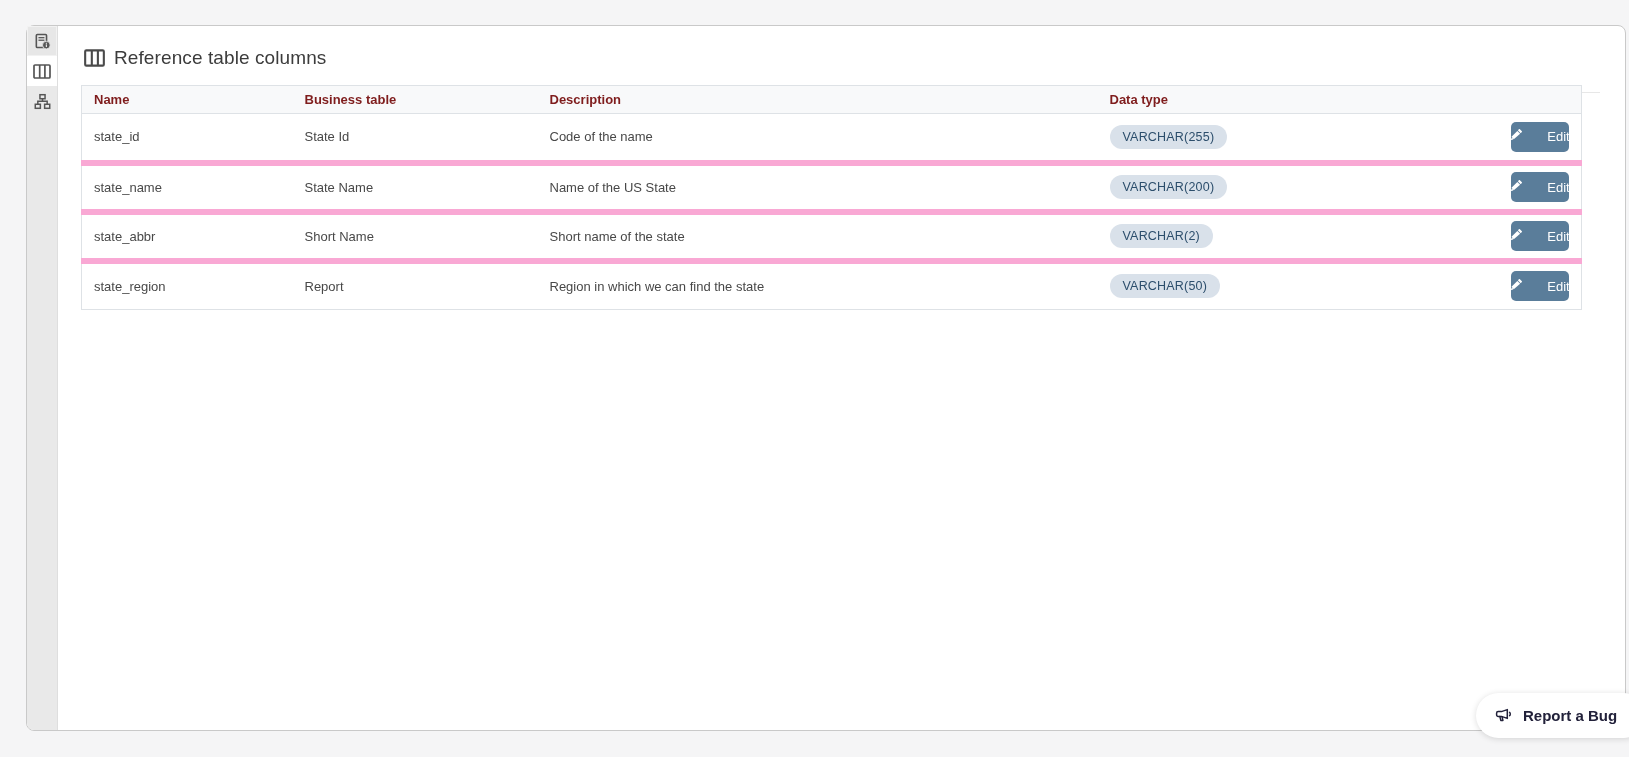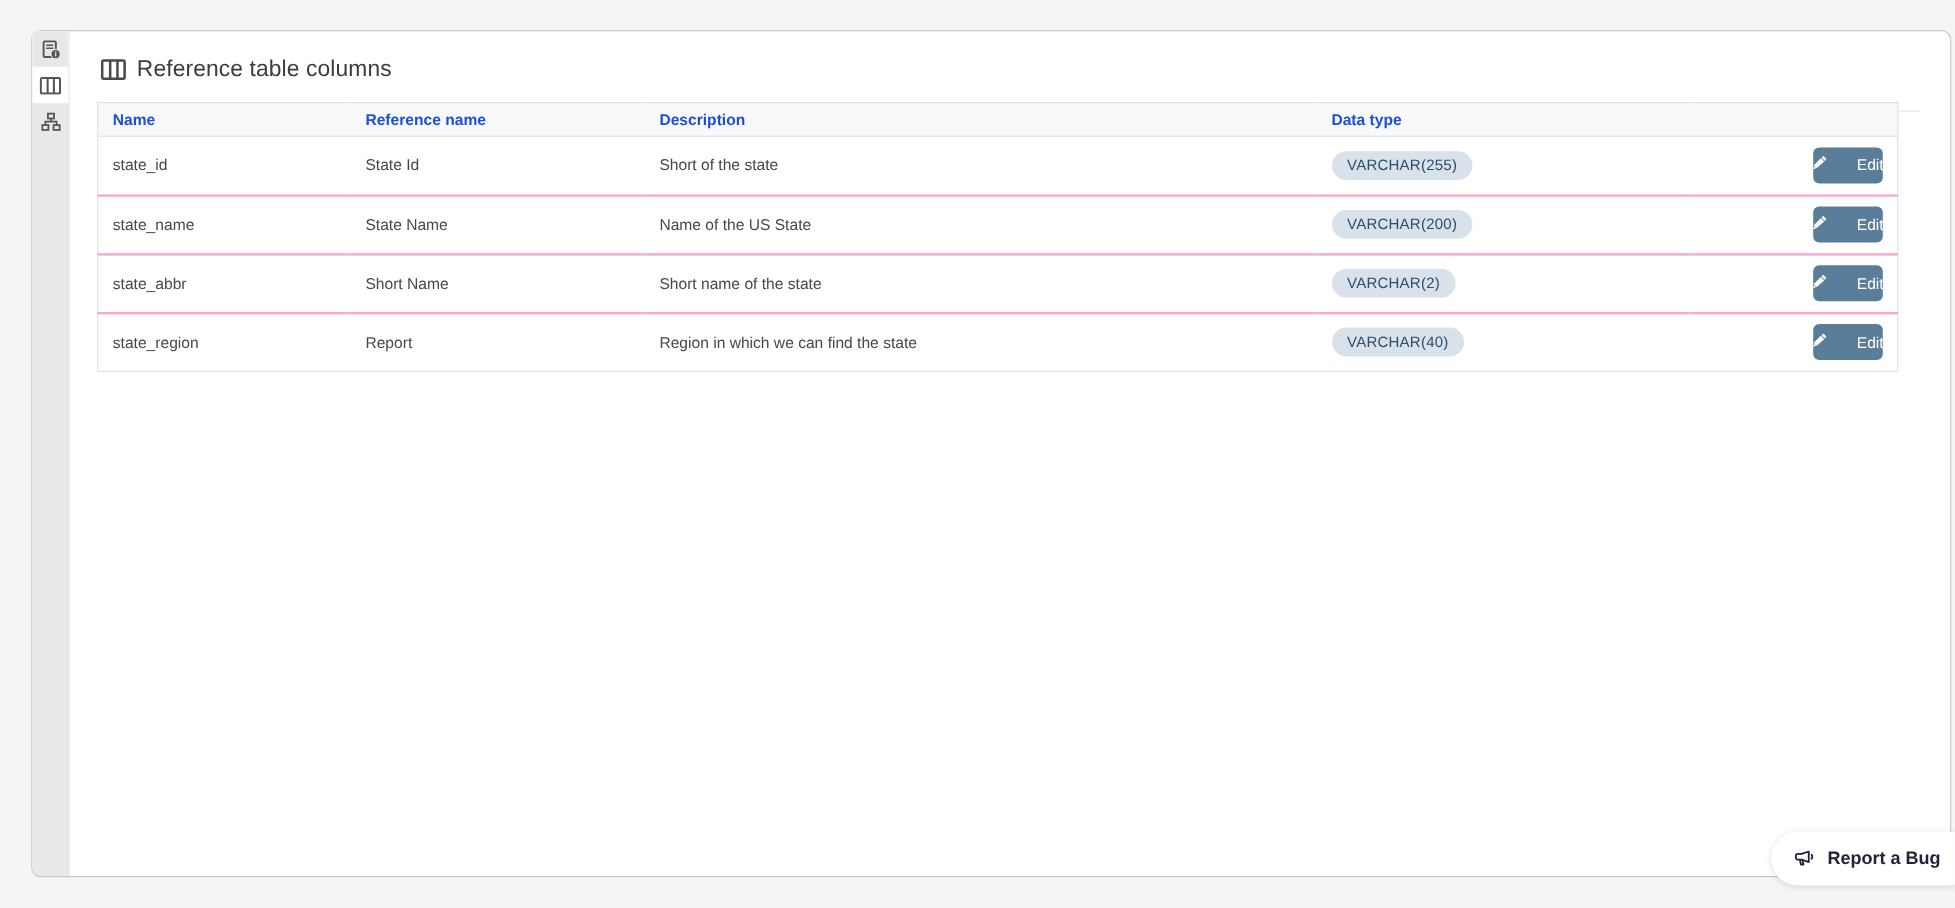"Name" .ref-table thead th { color: #1d4ed8 -> #7f1d1d }
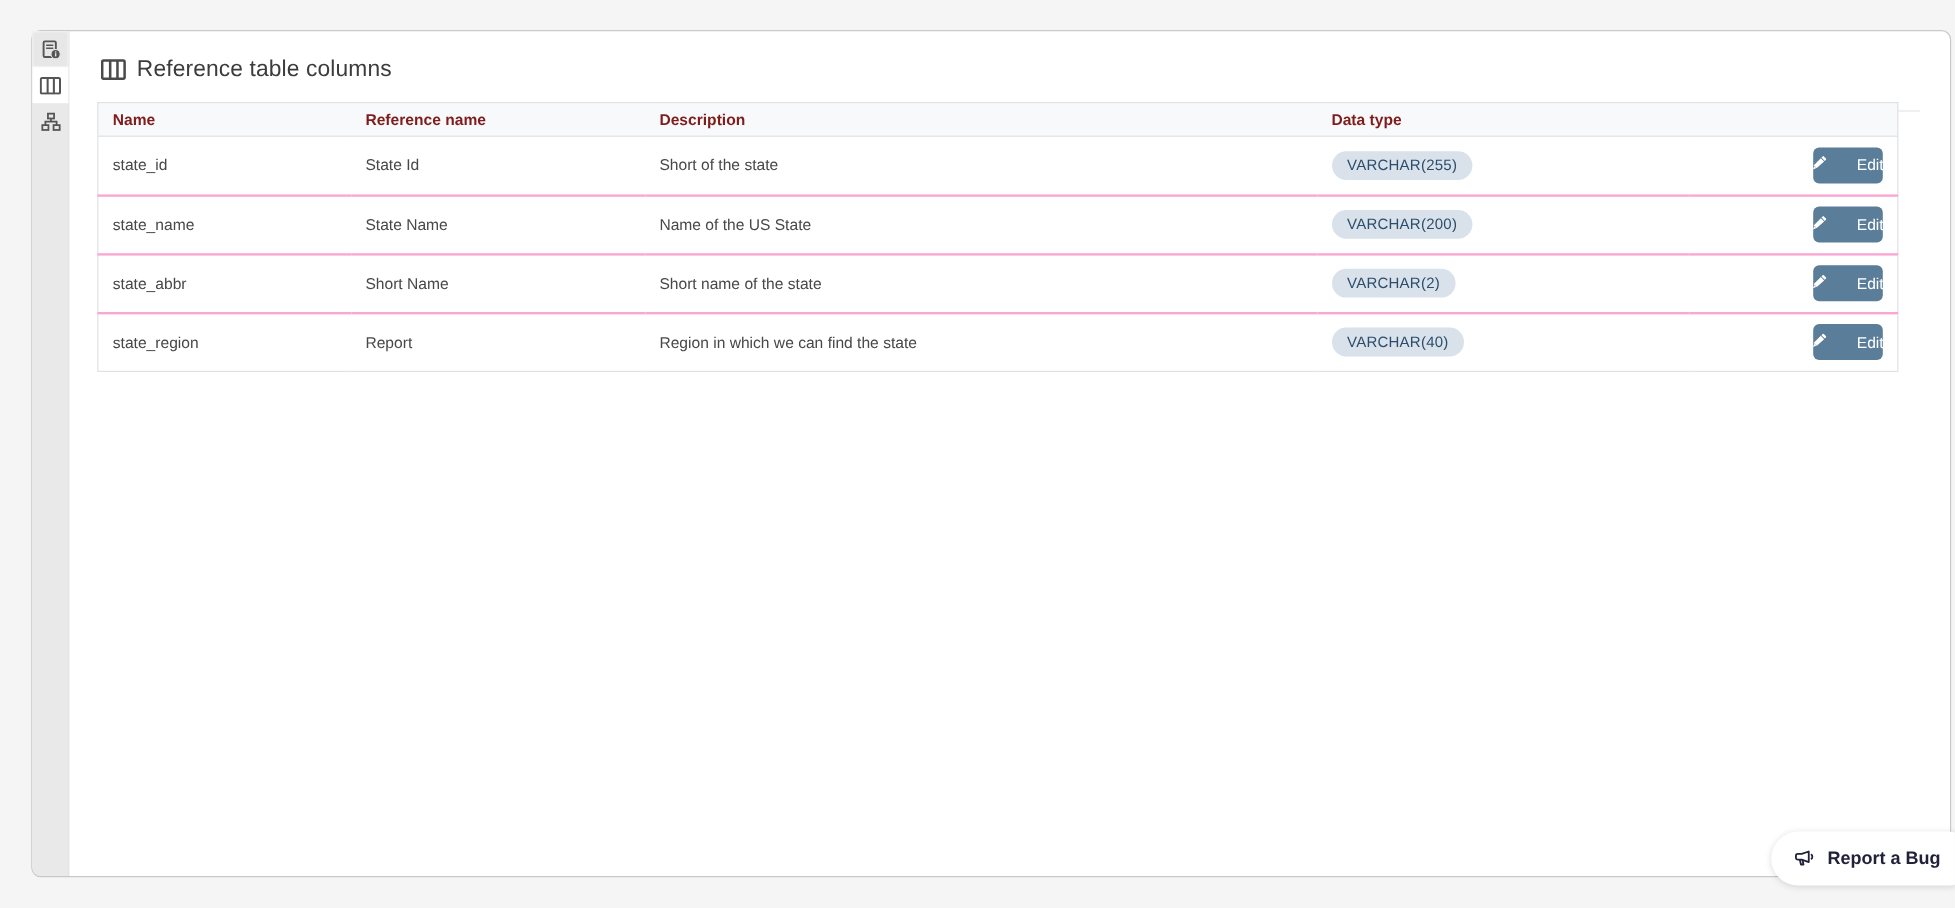"Reference name" th { text: Reference name -> Business table }
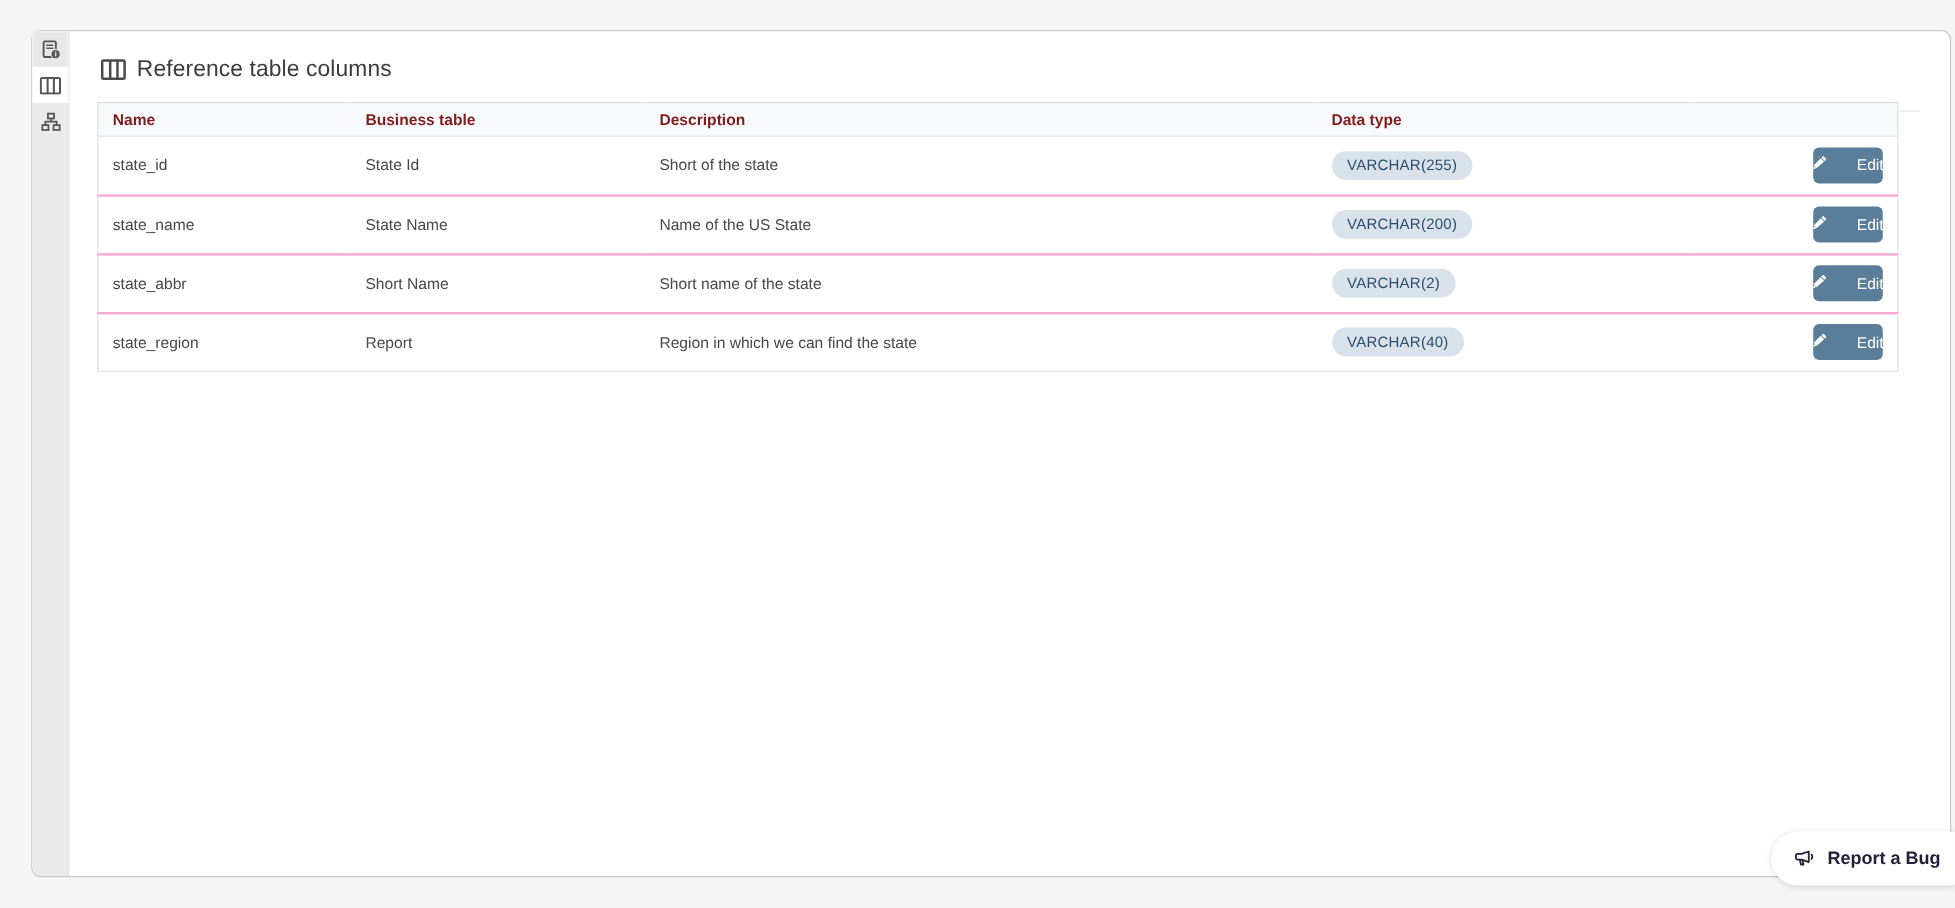"state_id" .ref-table tbody td { border-bottom: 2px solid #f9a8d4 -> 6px solid #f9a8d4 }
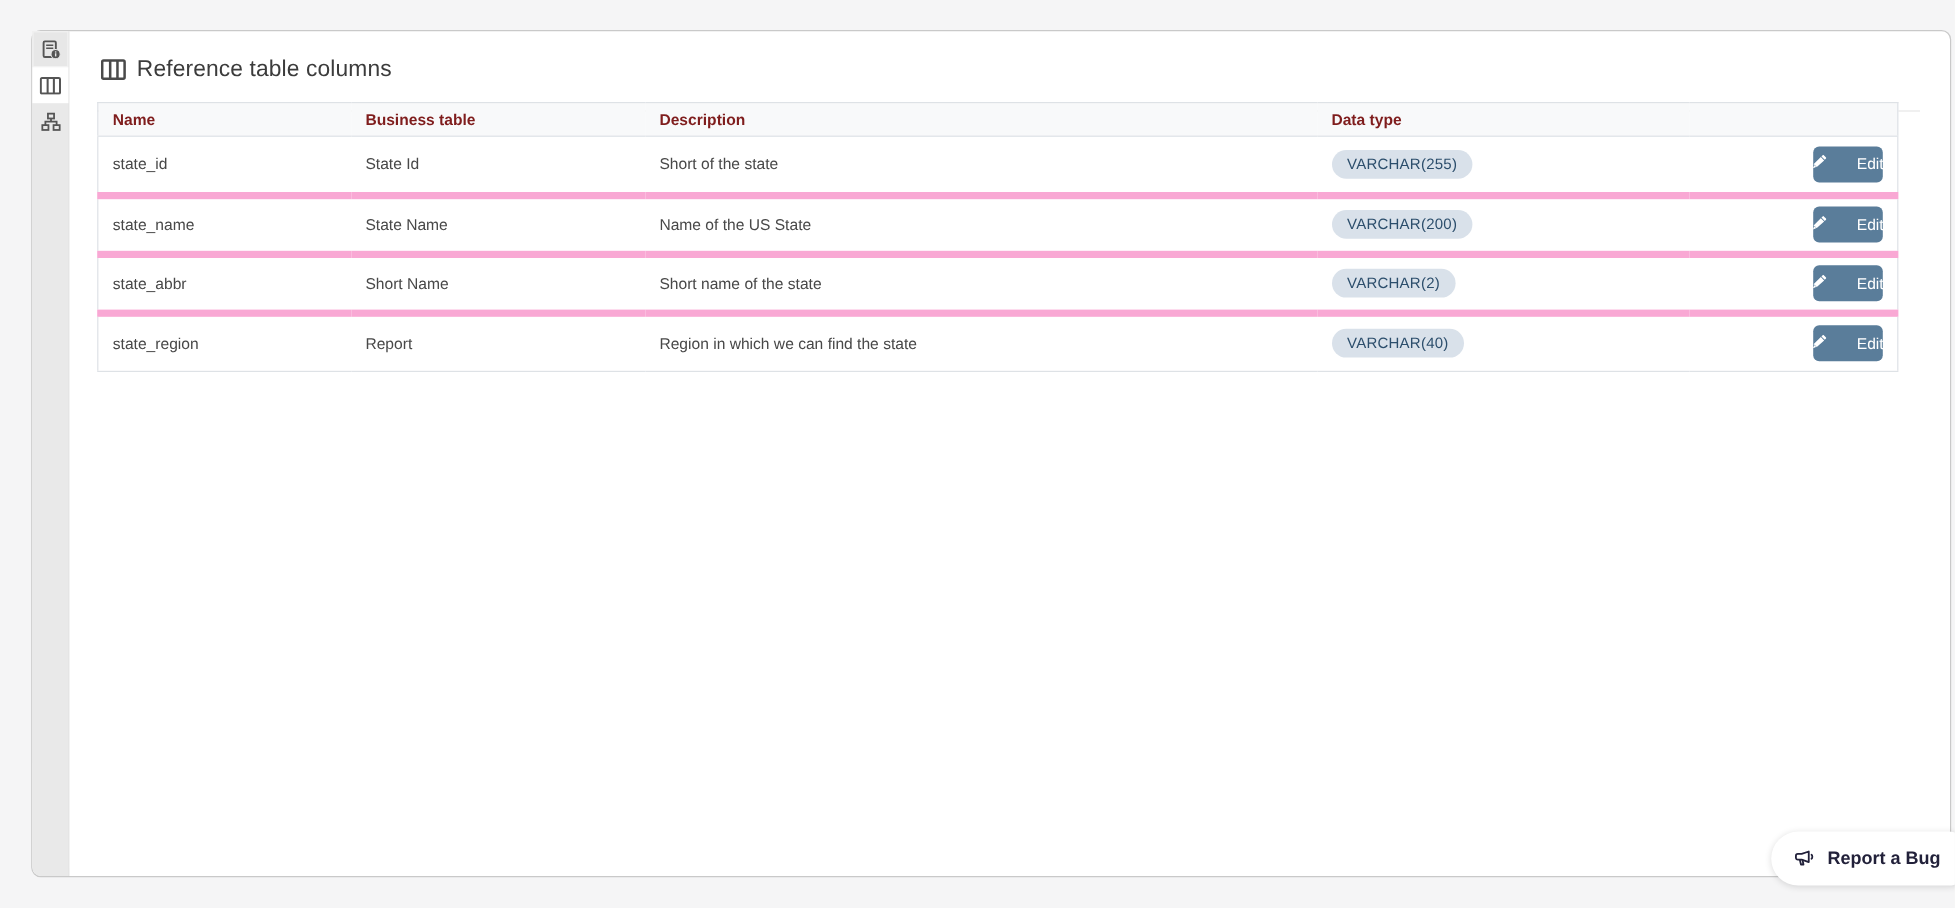"Short of the state" td { text: Short of the state -> Code of the name }
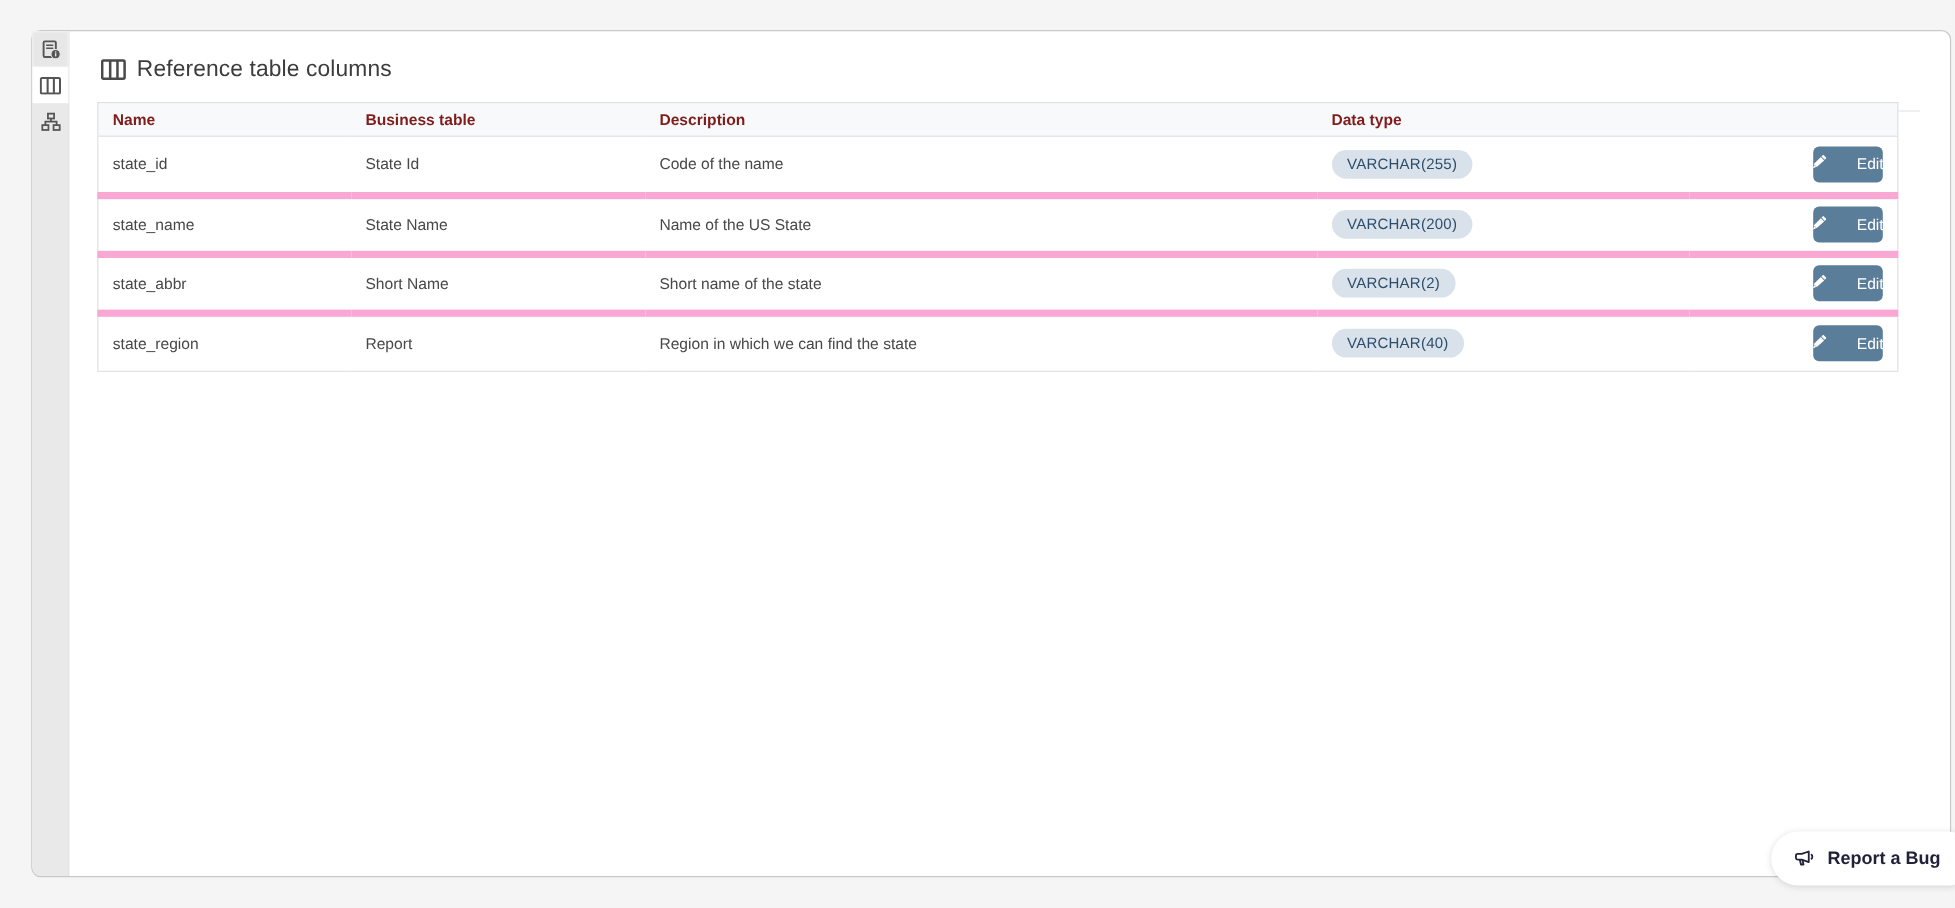"VARCHAR(40)" span.dtype-badge { text: 40 -> 50 }
